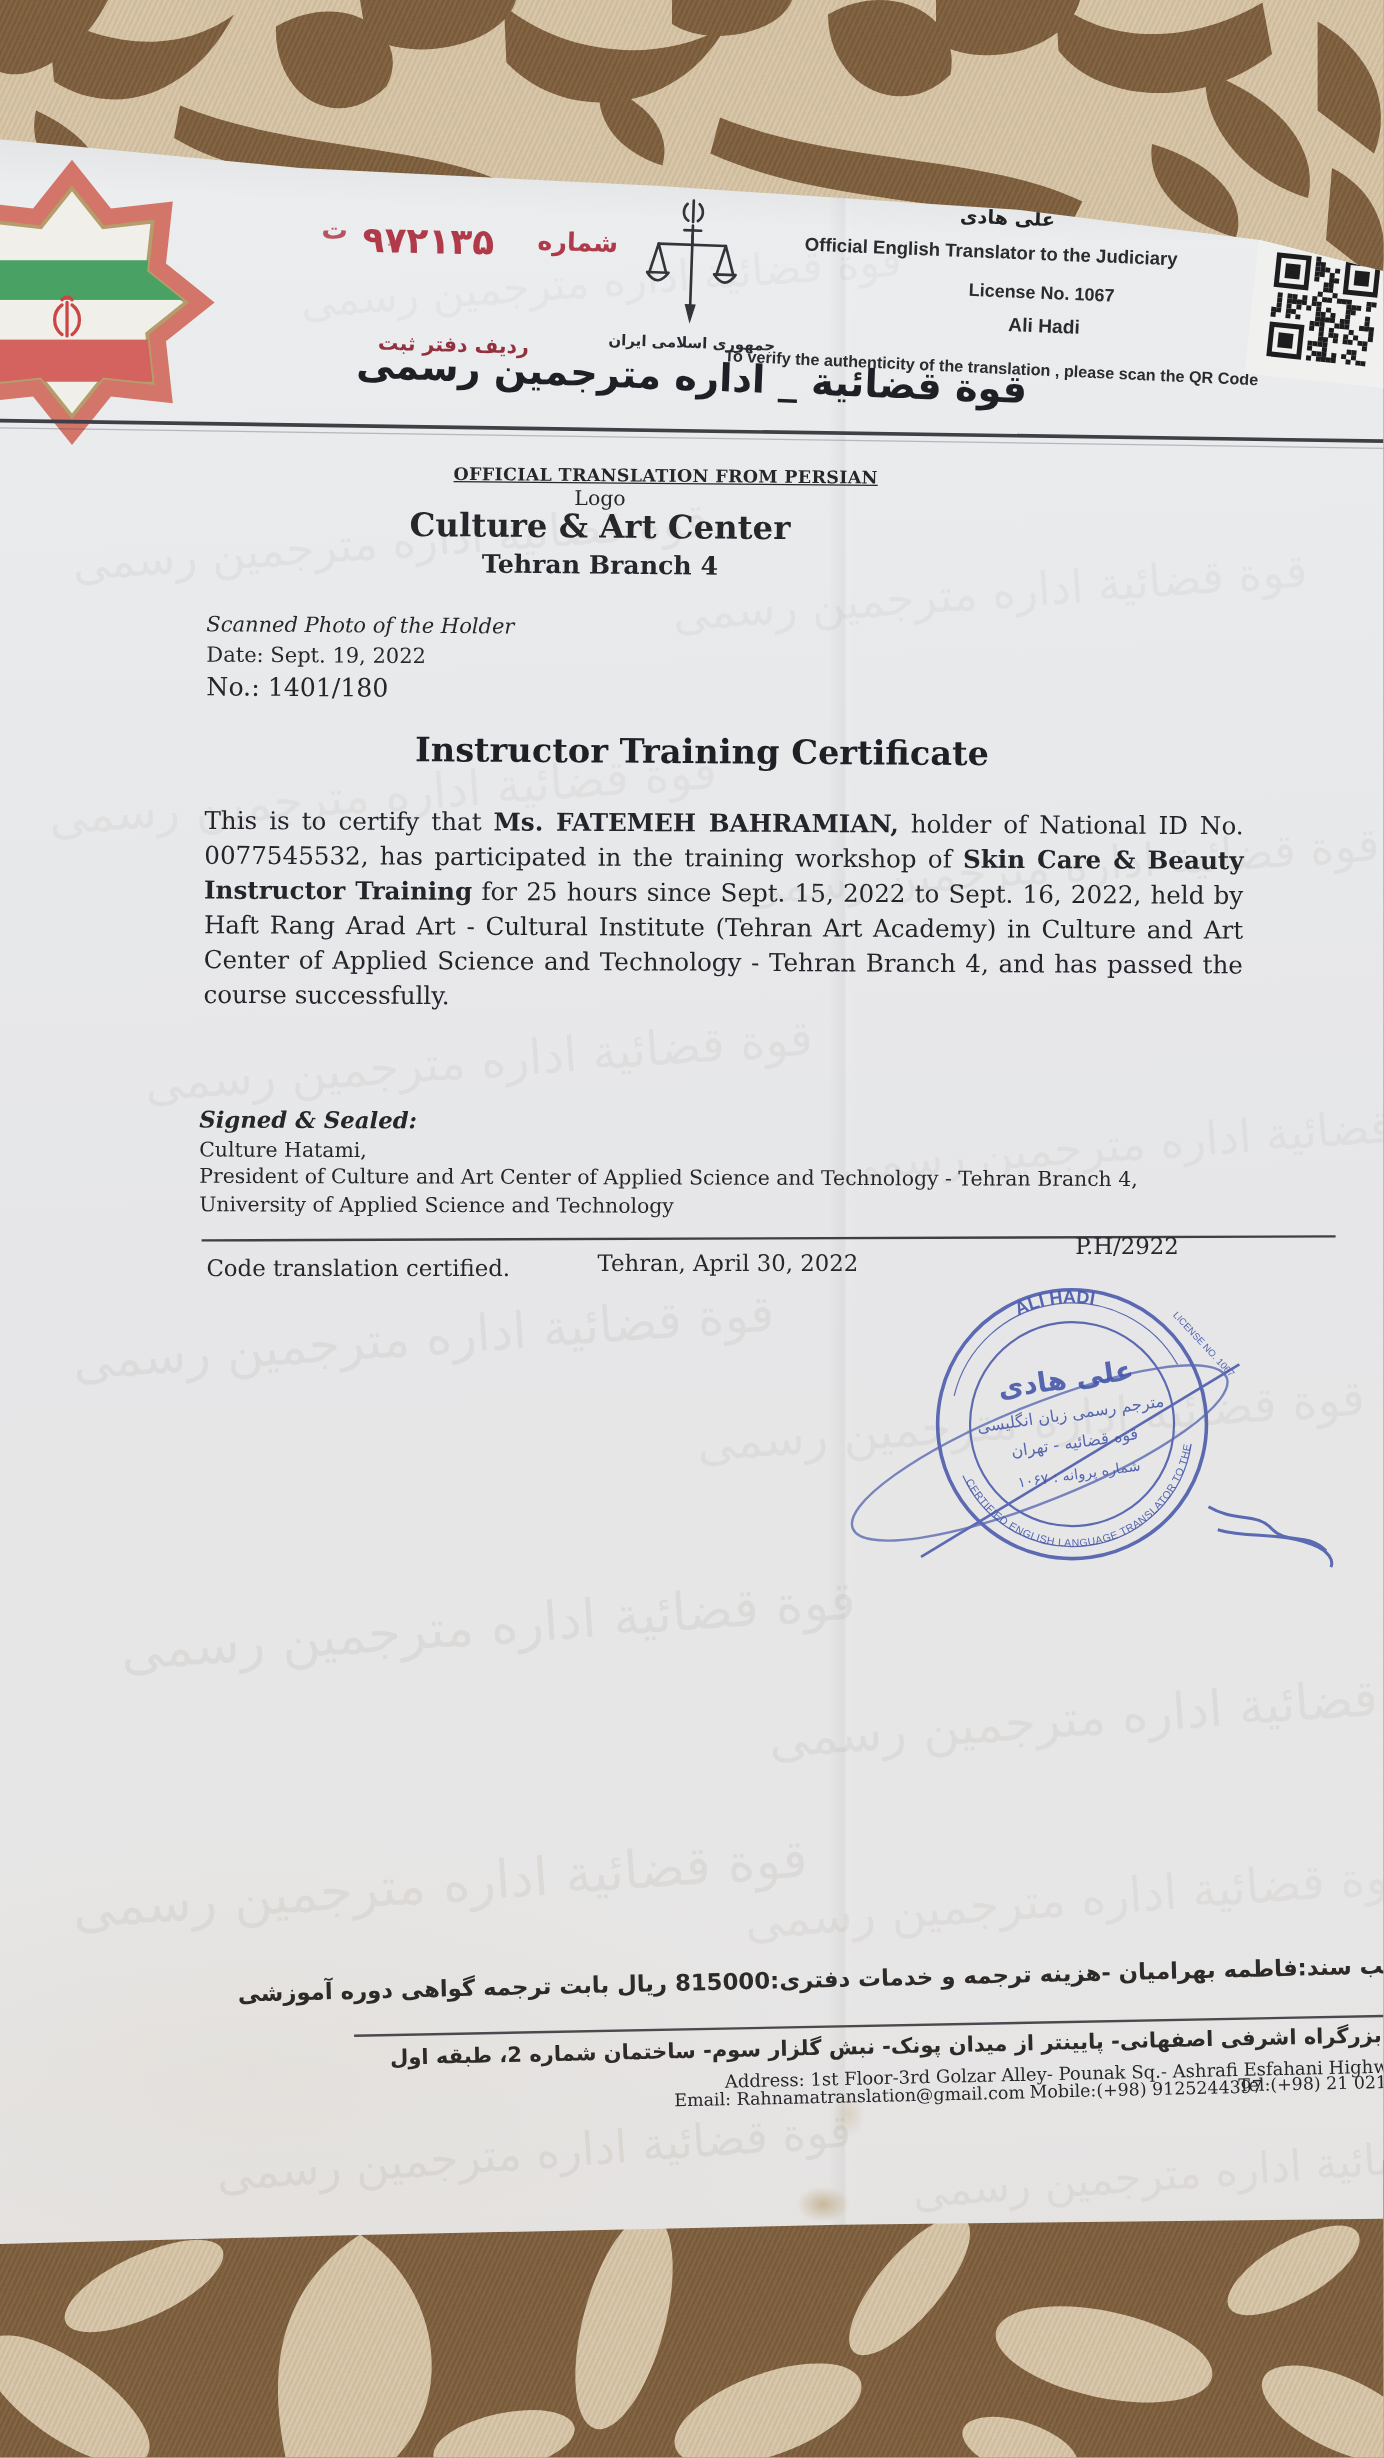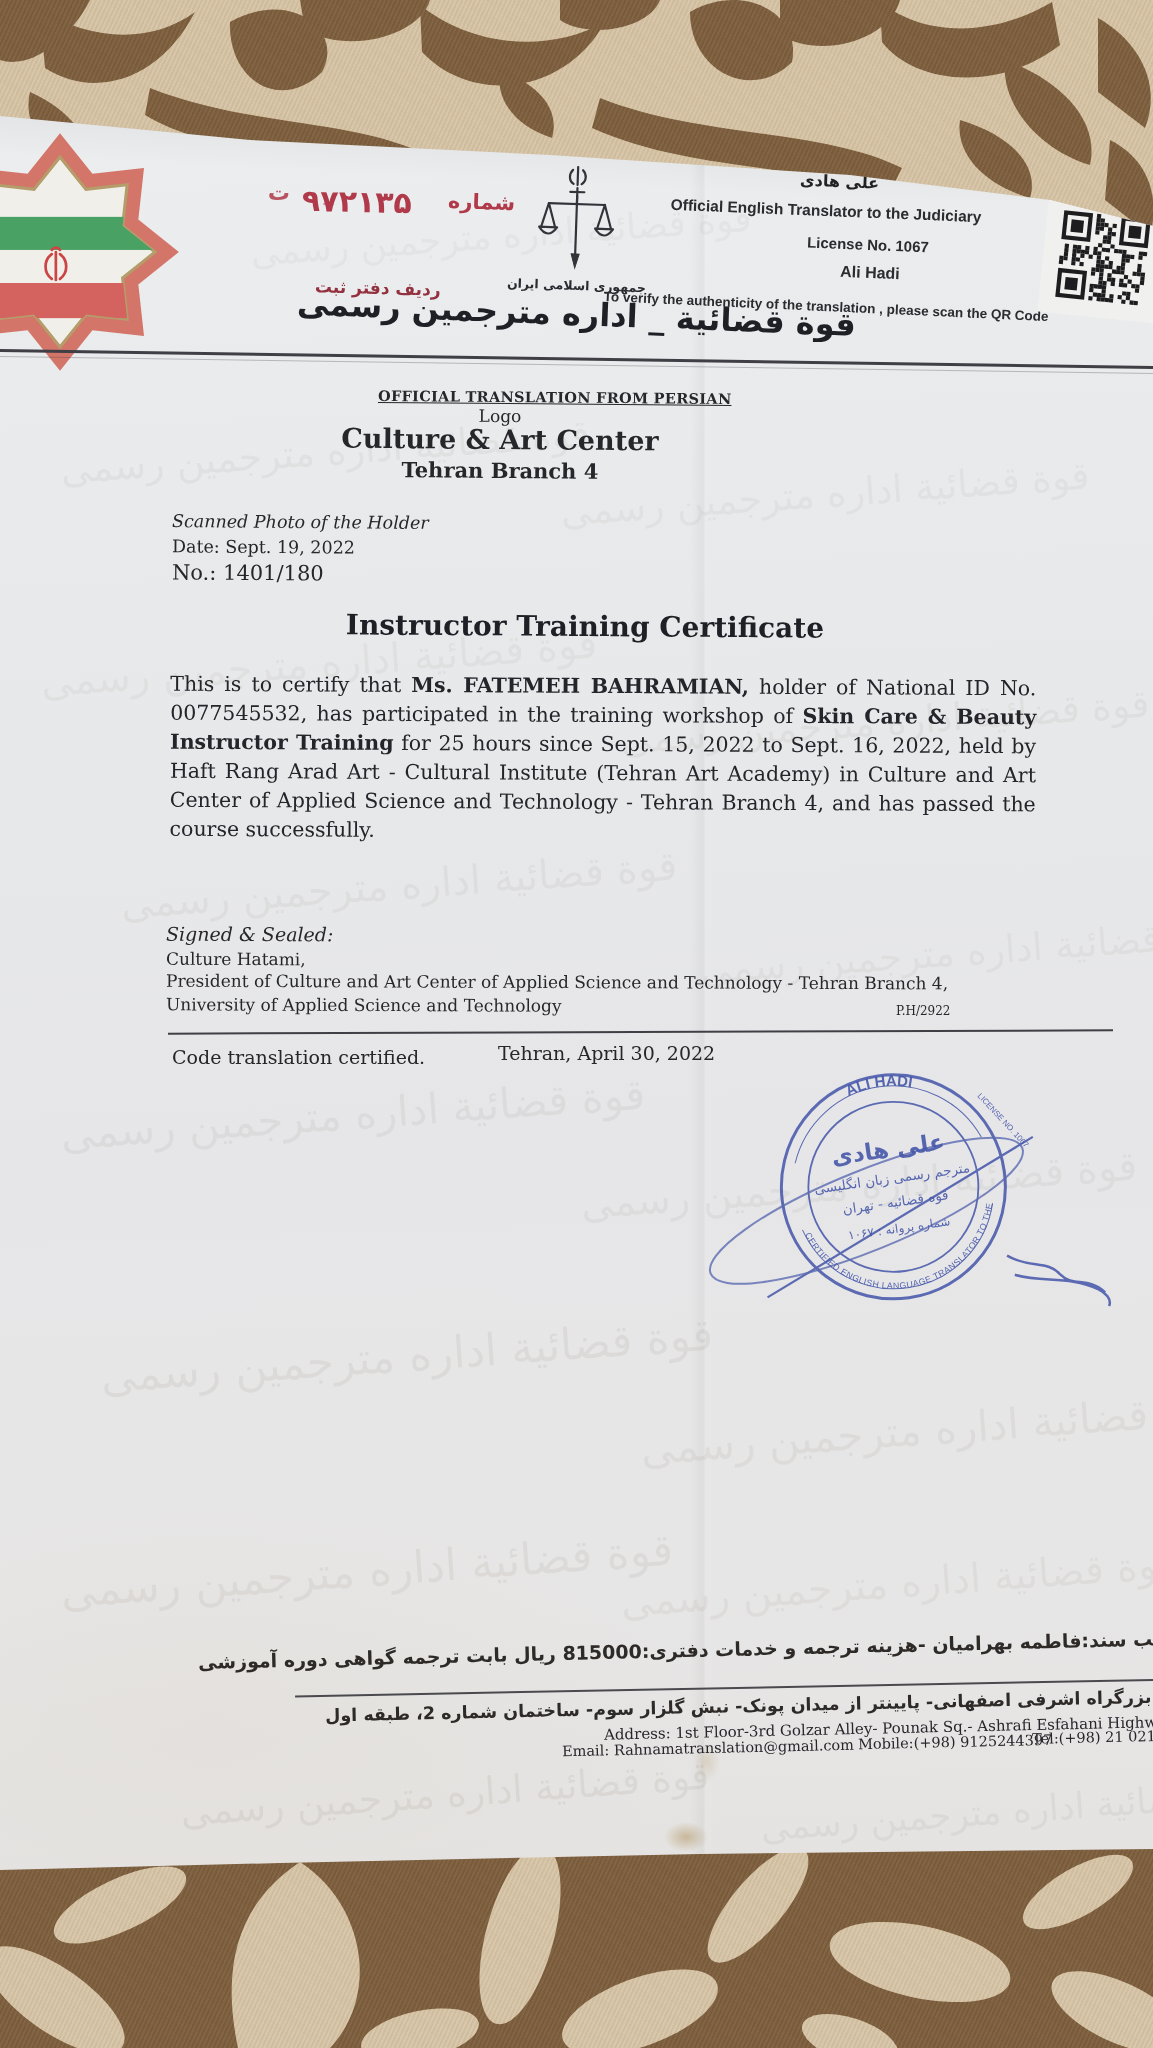"Signed & Sealed:" span.abs { font-weight: normal -> bold }
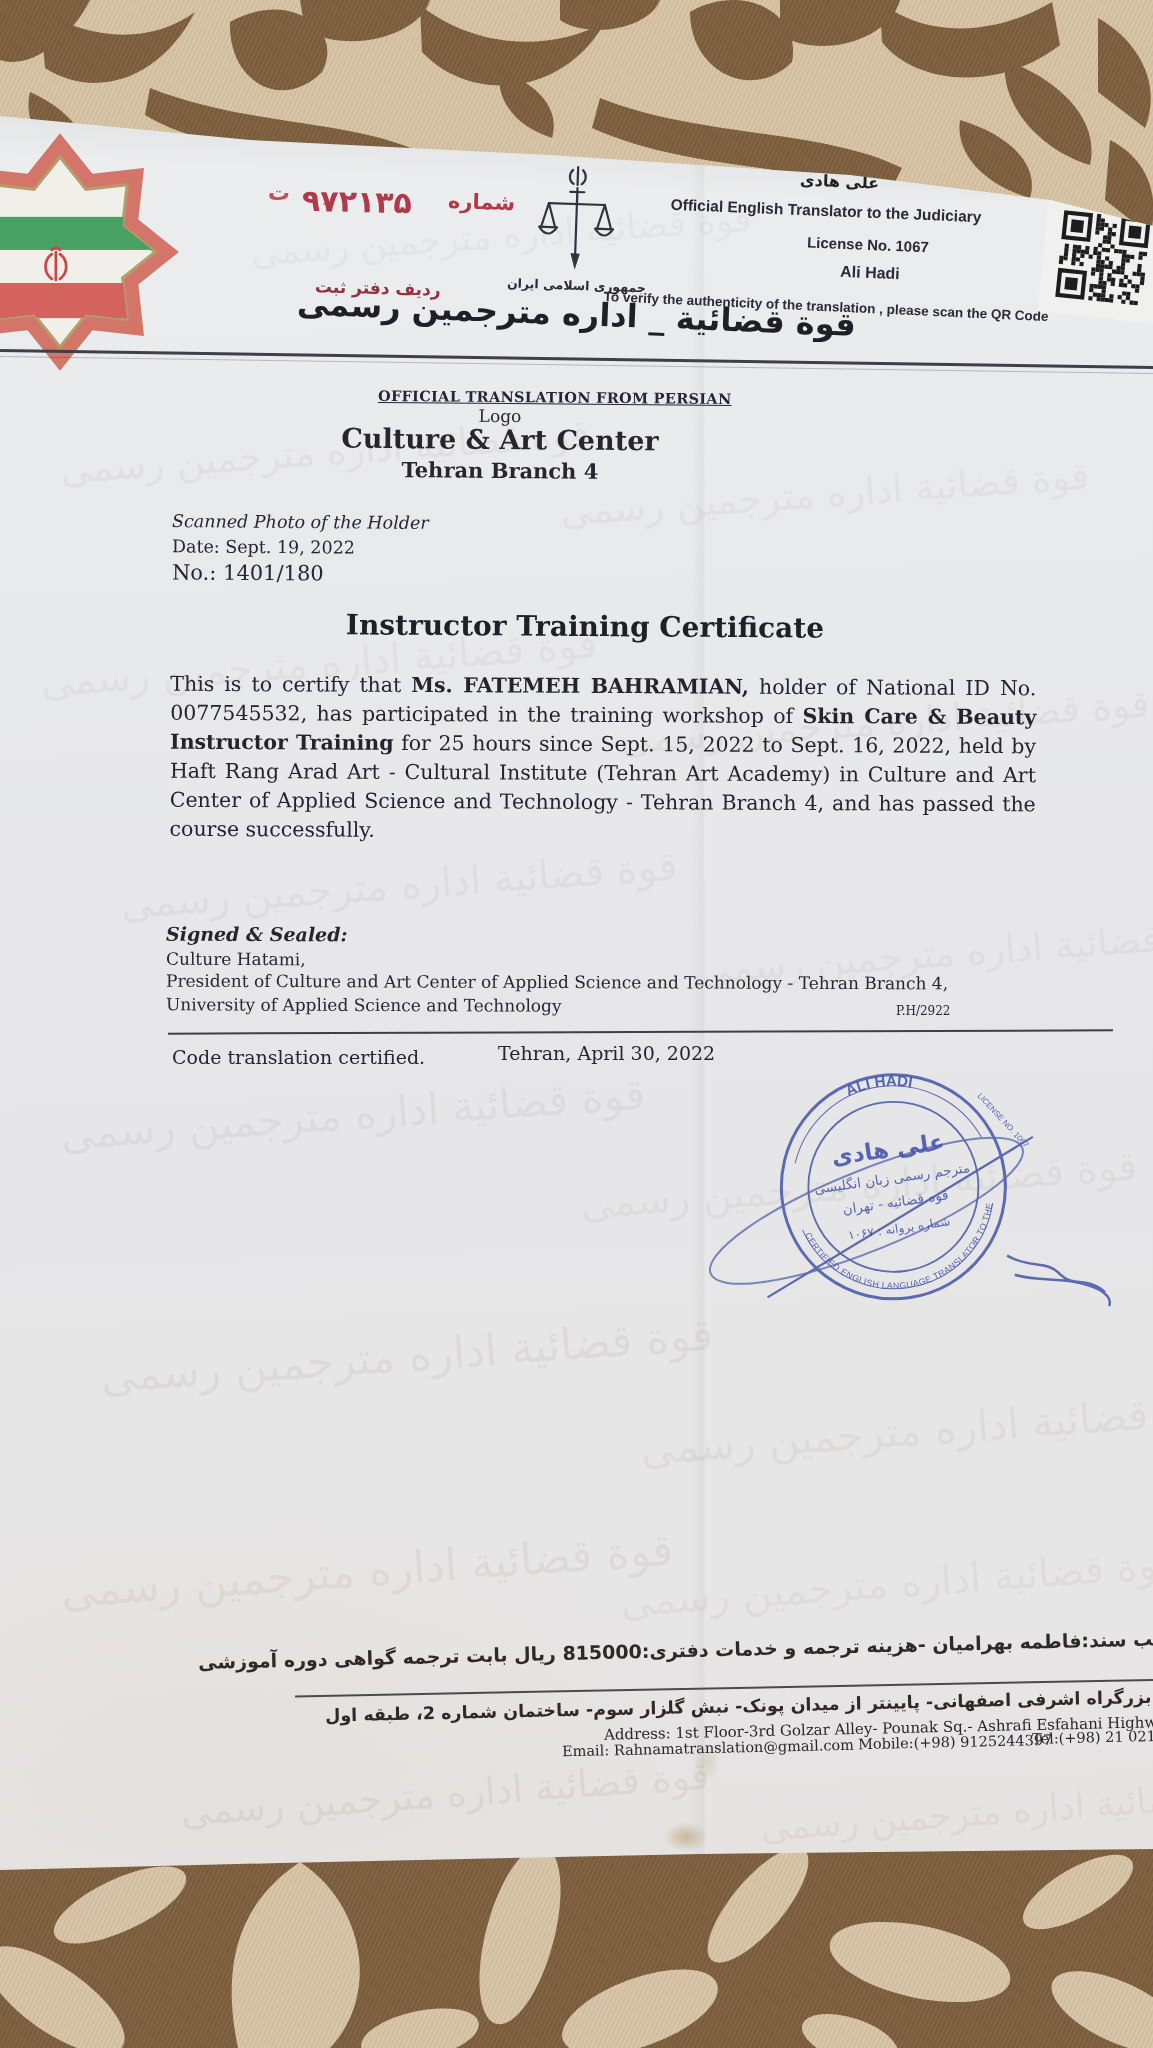"P.H/2922" span.abs { font-size: 12px -> 19px; top: 1004px -> 1028px }
